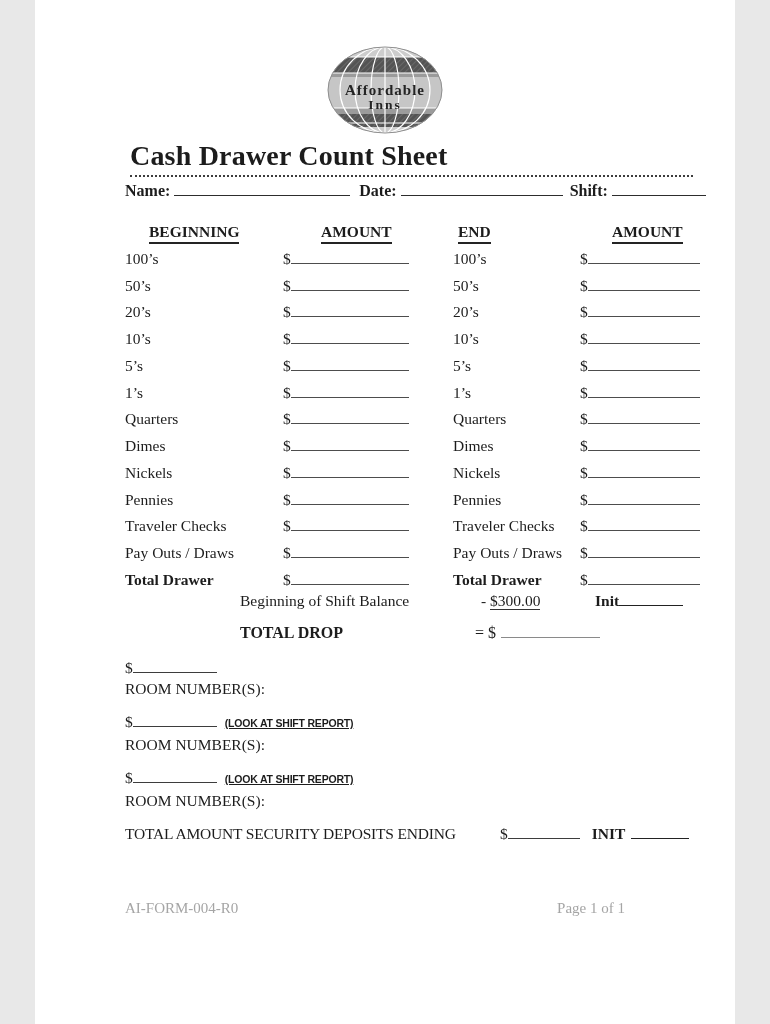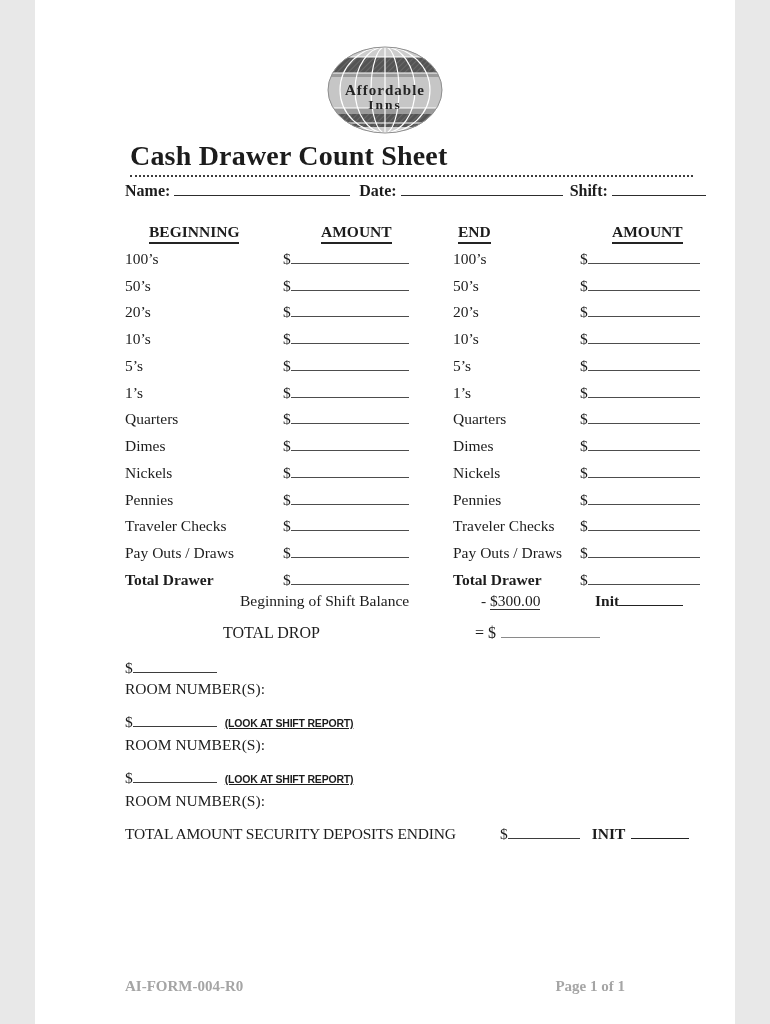"TOTAL DROP" span.abs { font-weight: normal -> bold; left: 98px -> 115px }
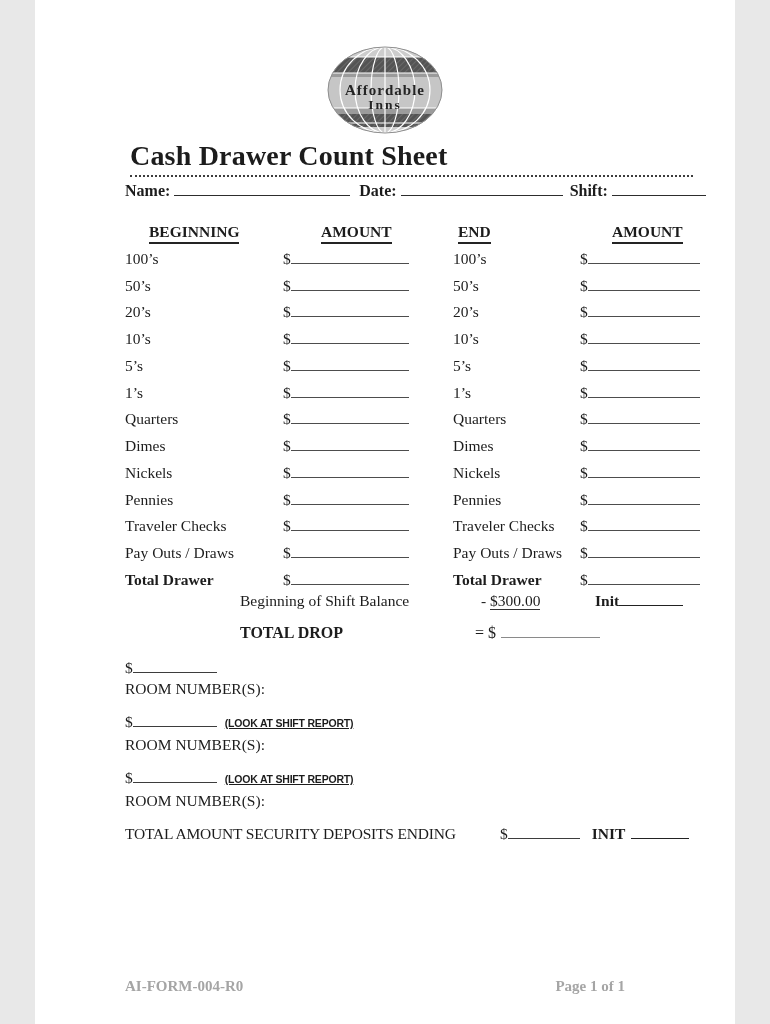"AI-FORM-004-R0" .footer-left, .footer-right { font-weight: bold -> none; top: 978px -> 900px }
